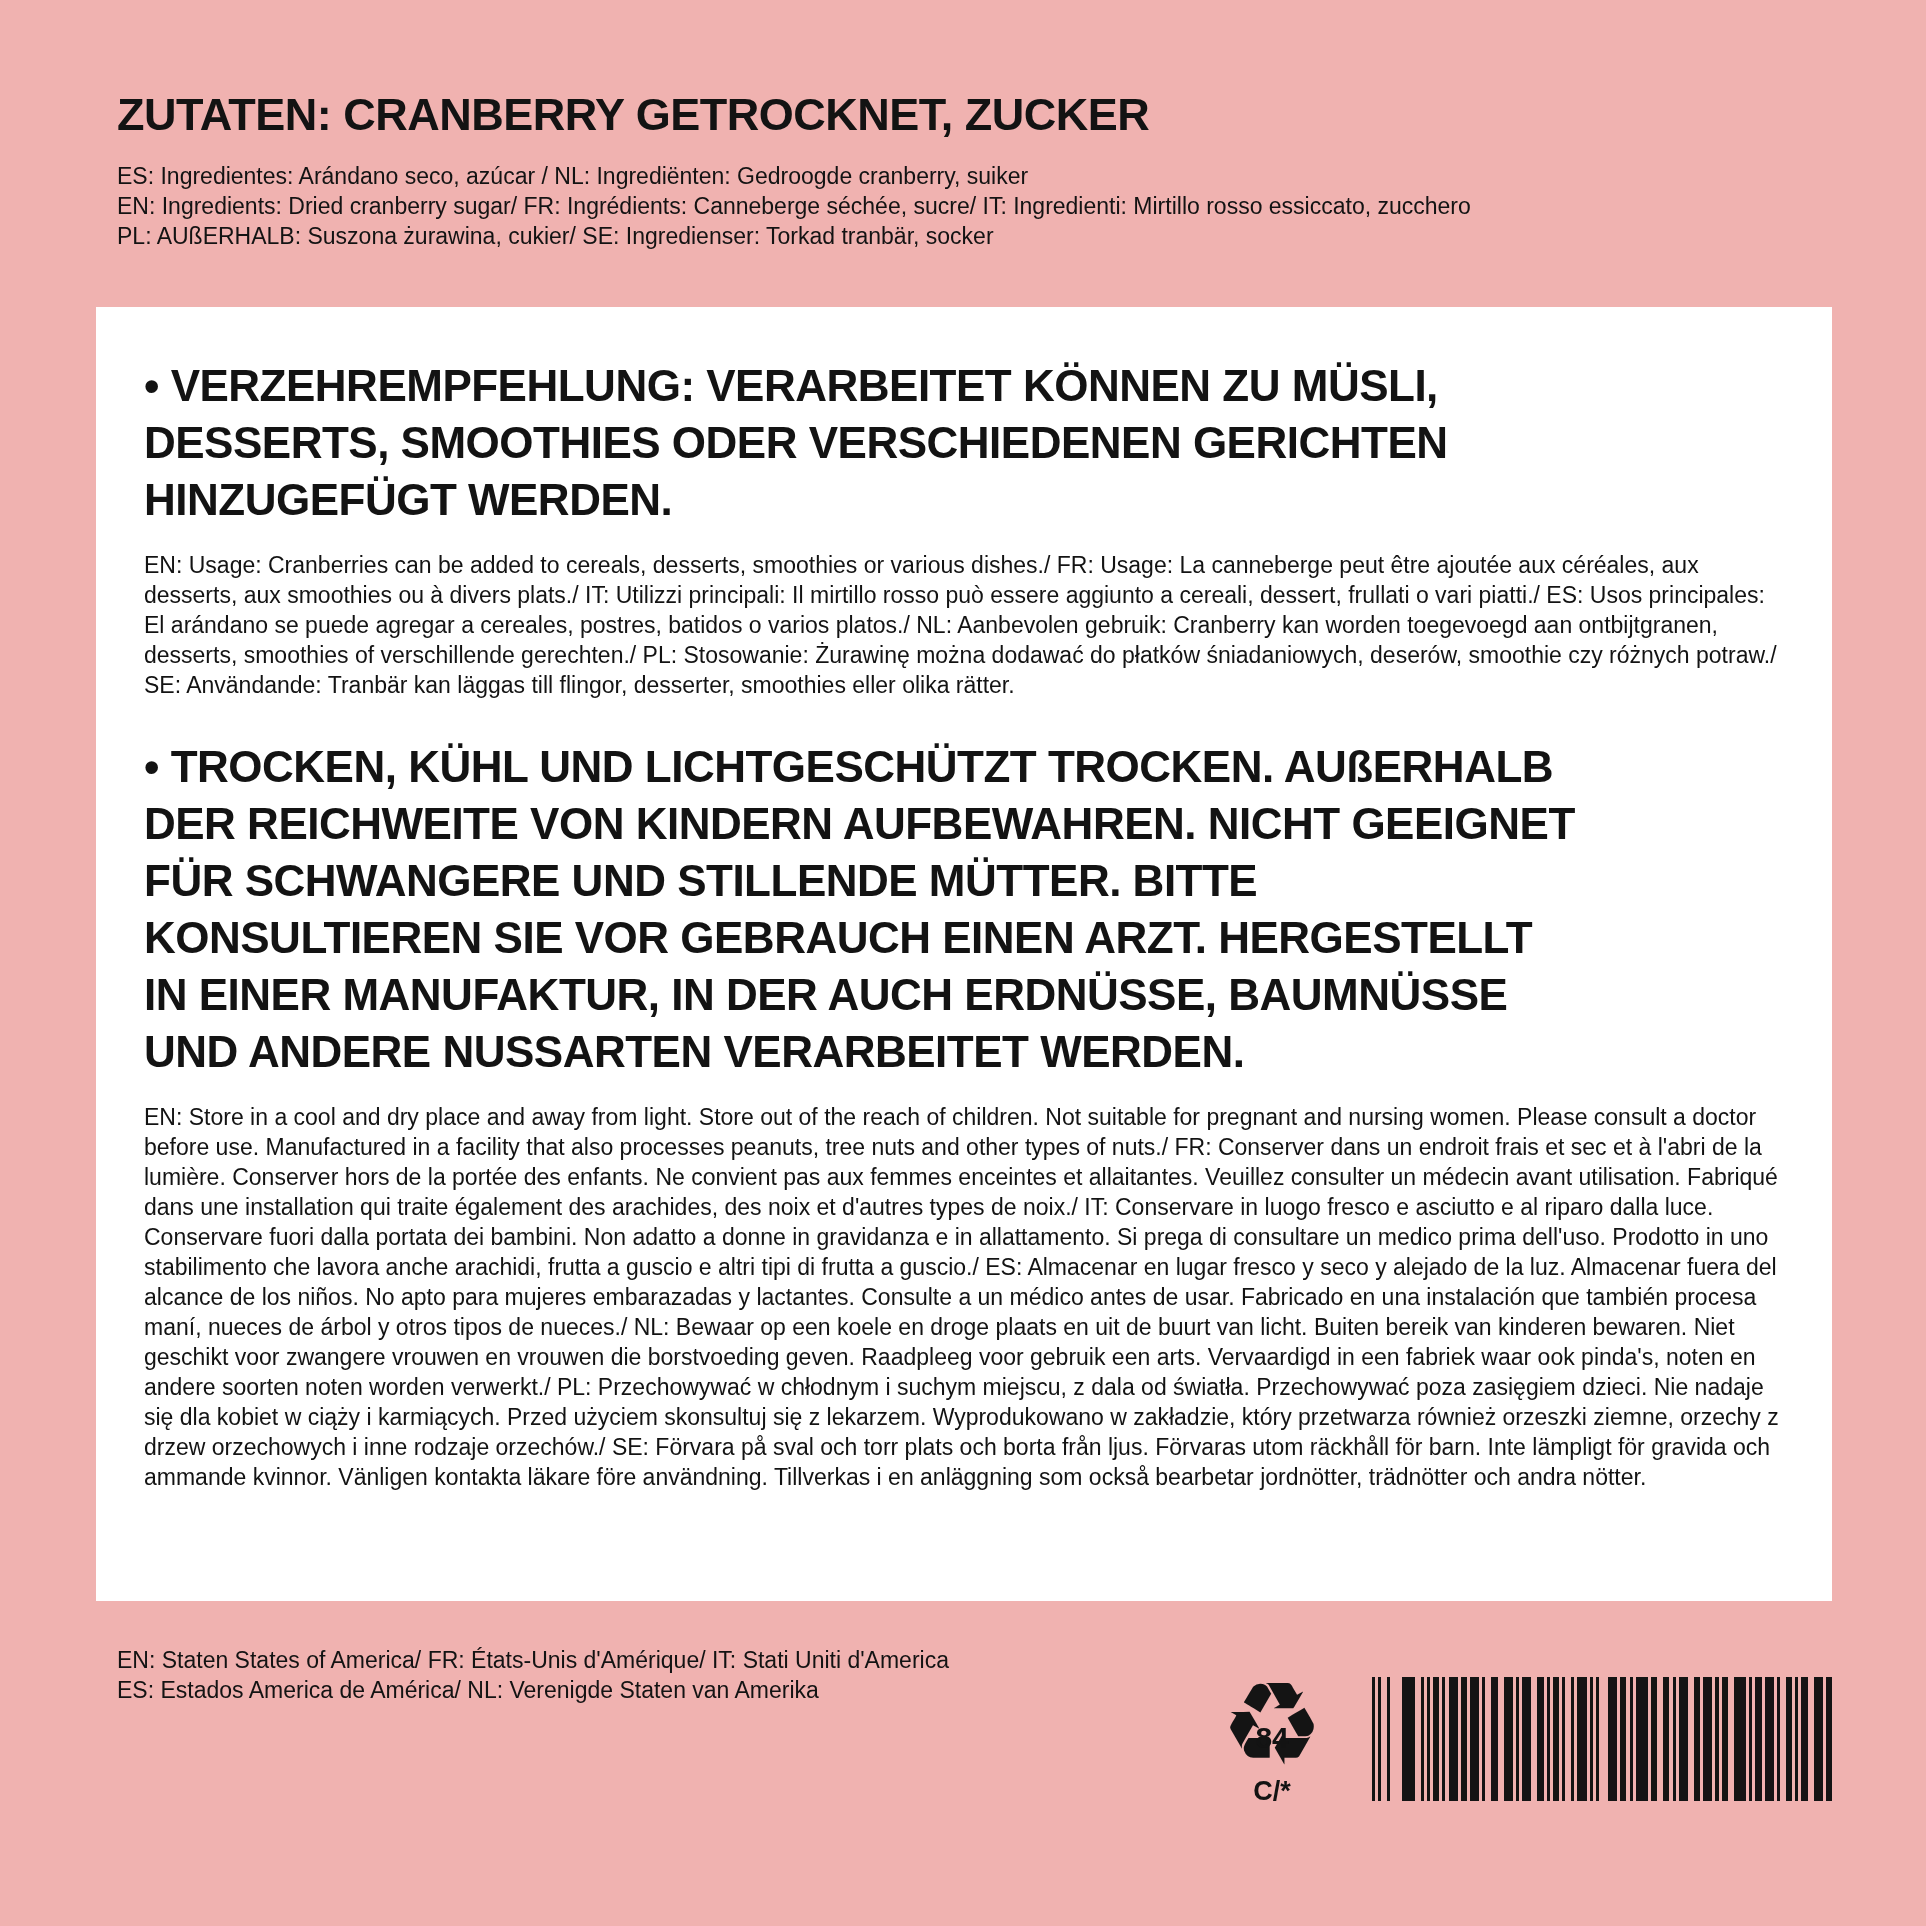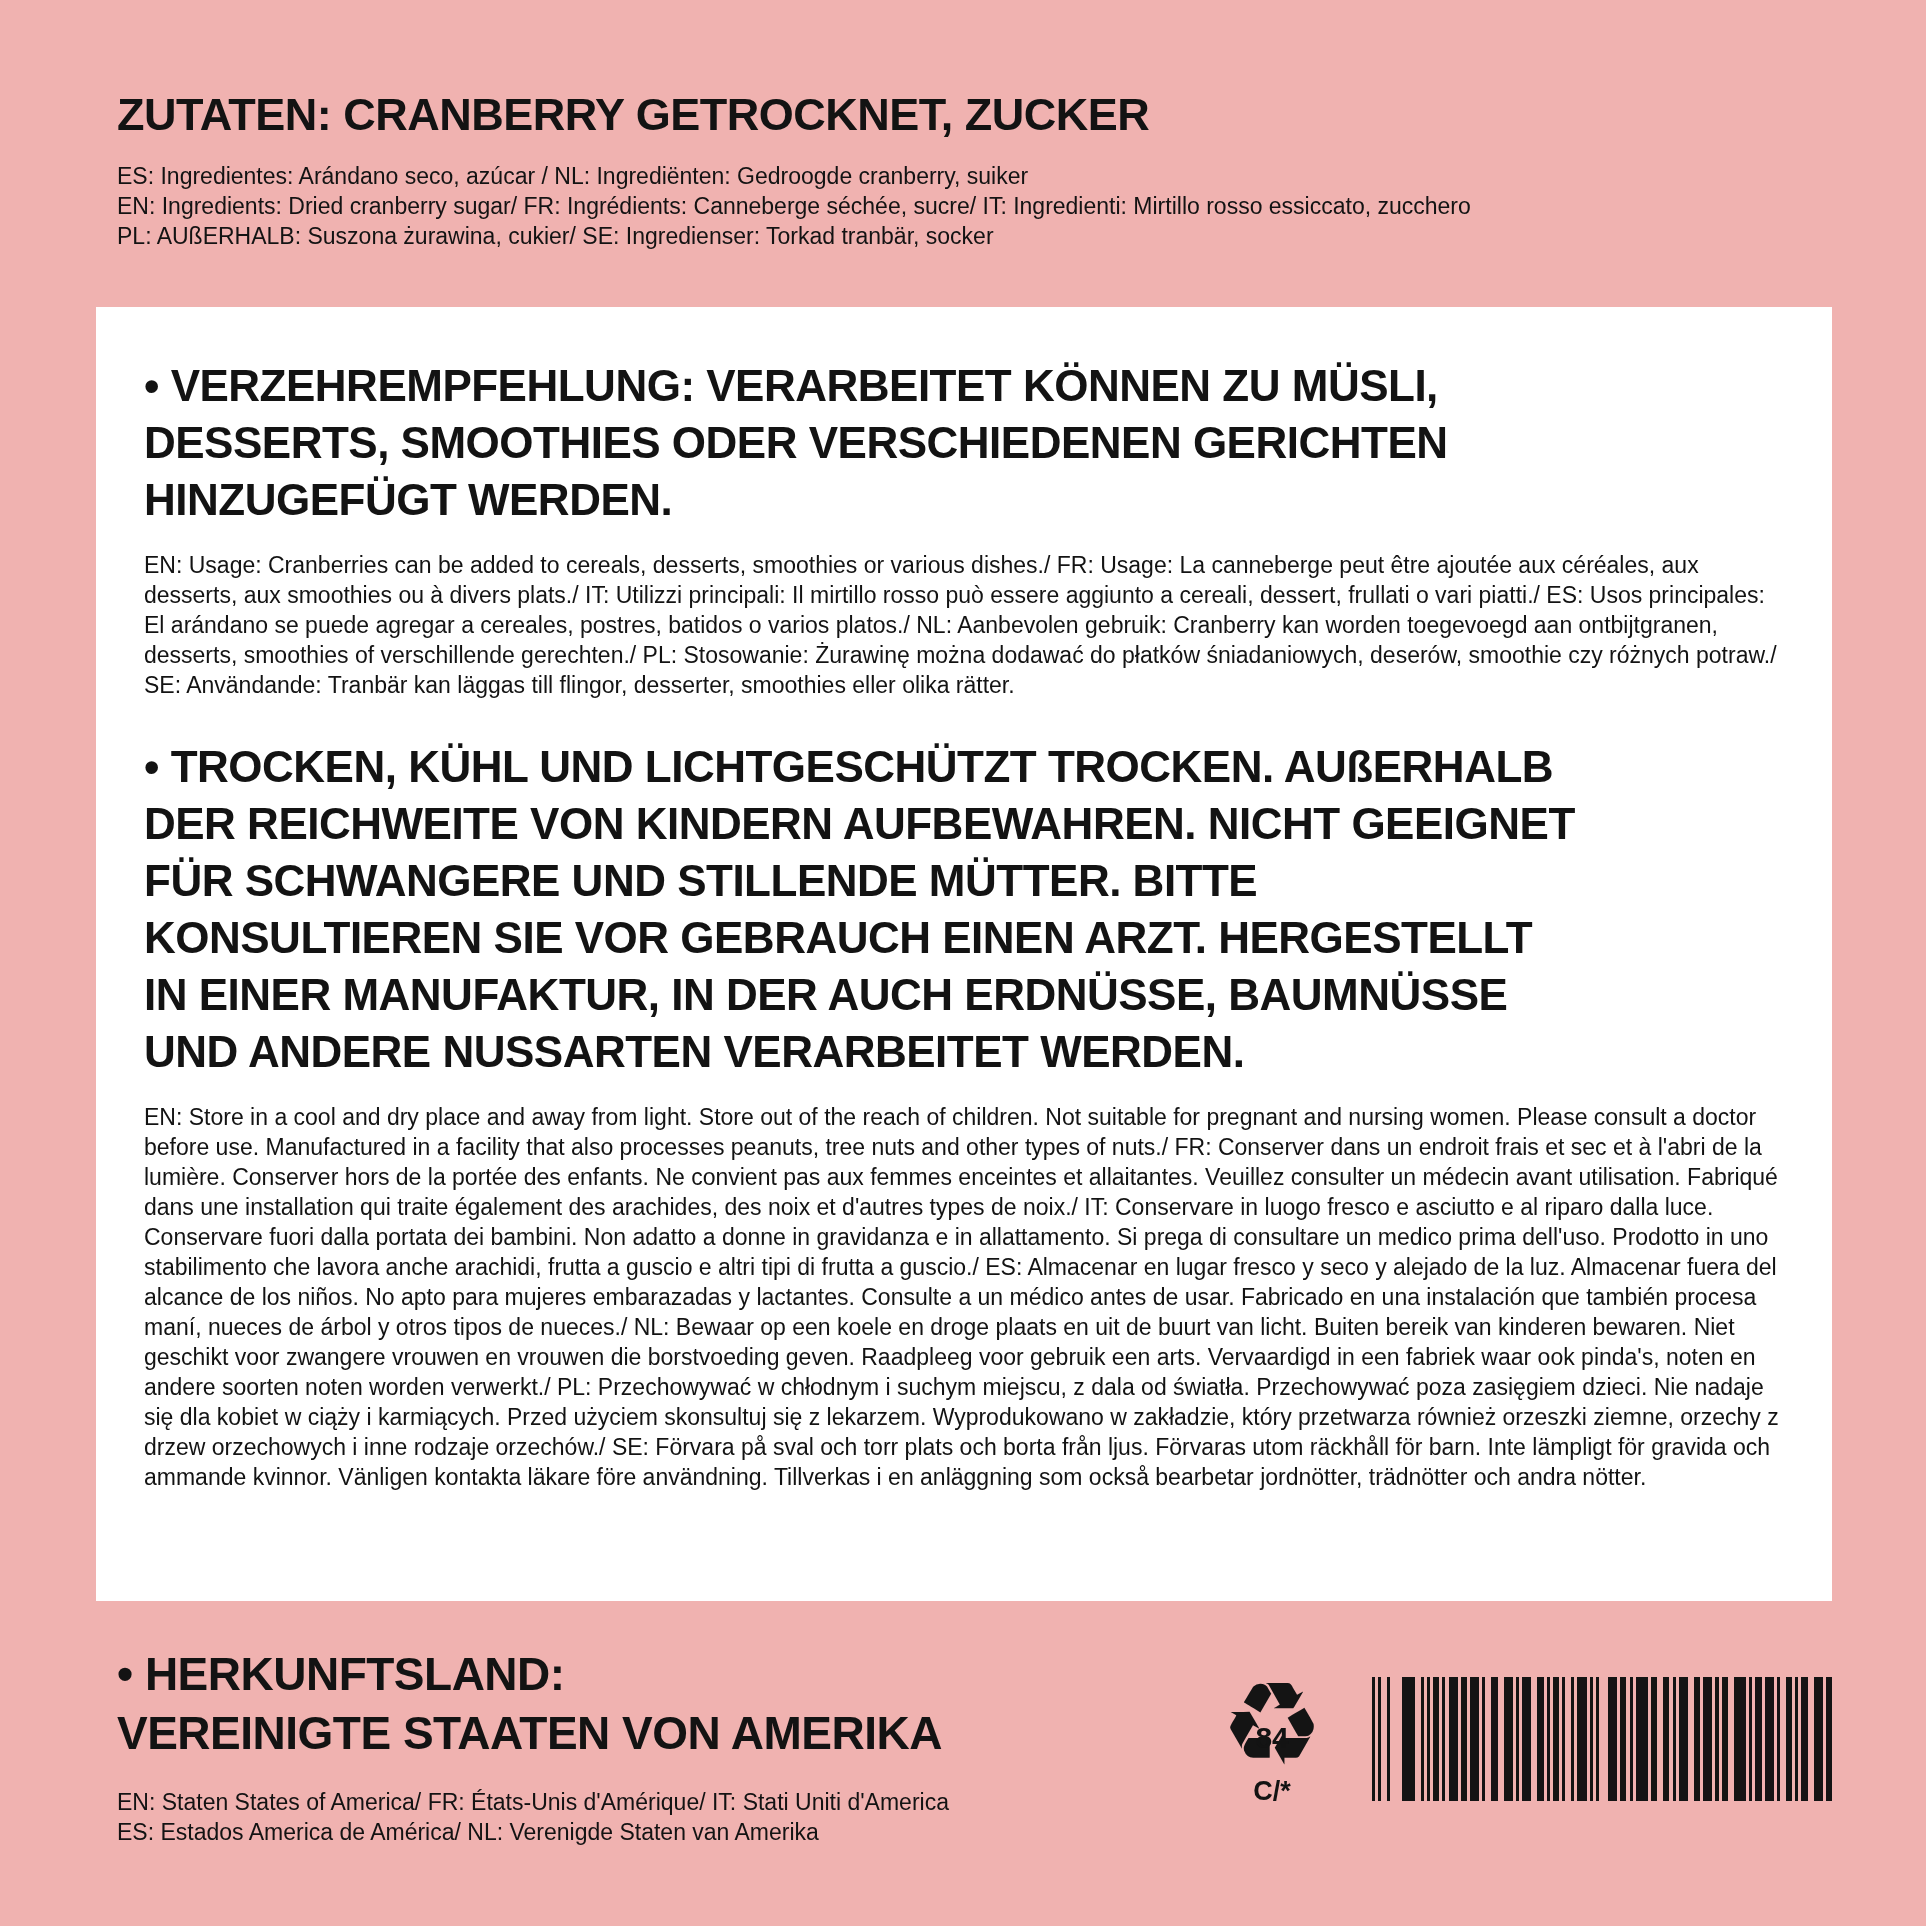"• HERKUNFTSLAND:" h2 { html: <h2>• HERKUNFTSLAND: VEREINIGTE STAATEN VON AMERIKA</h2> -> none }
